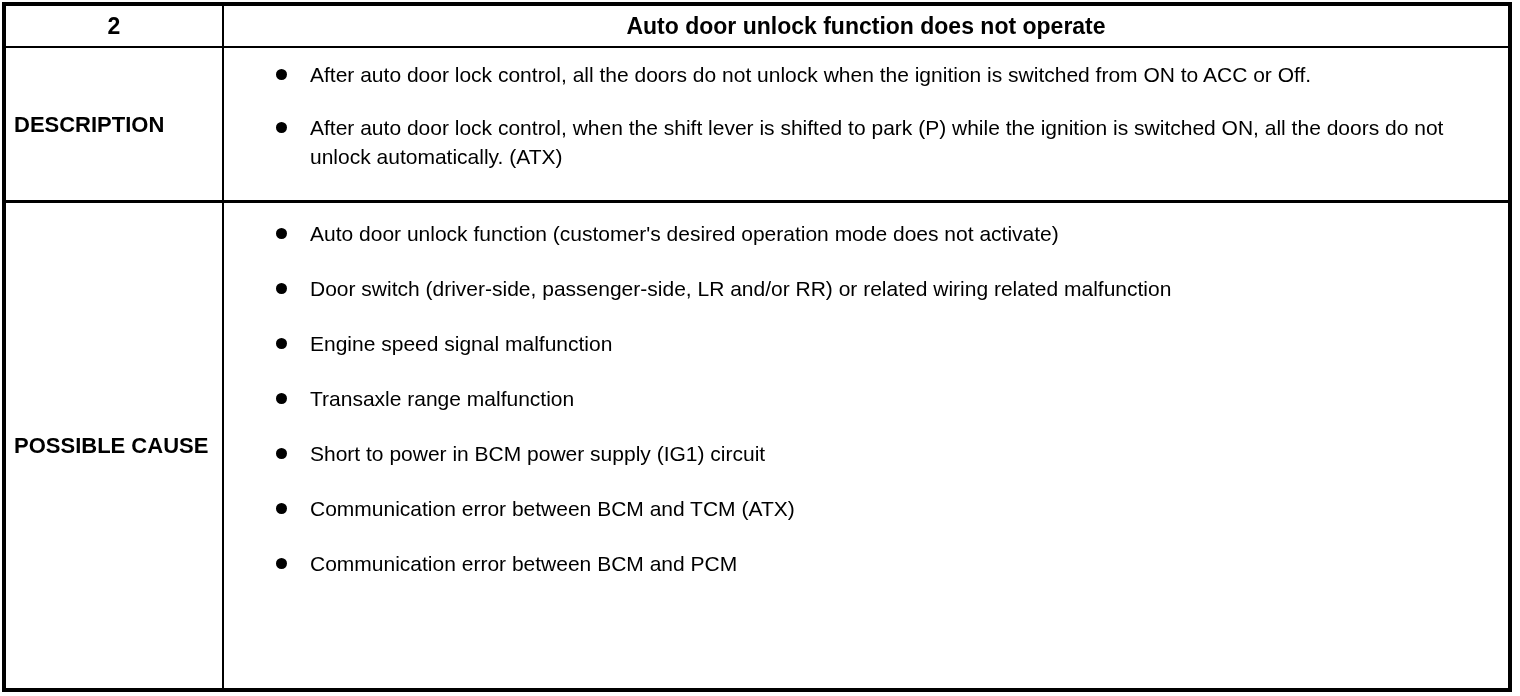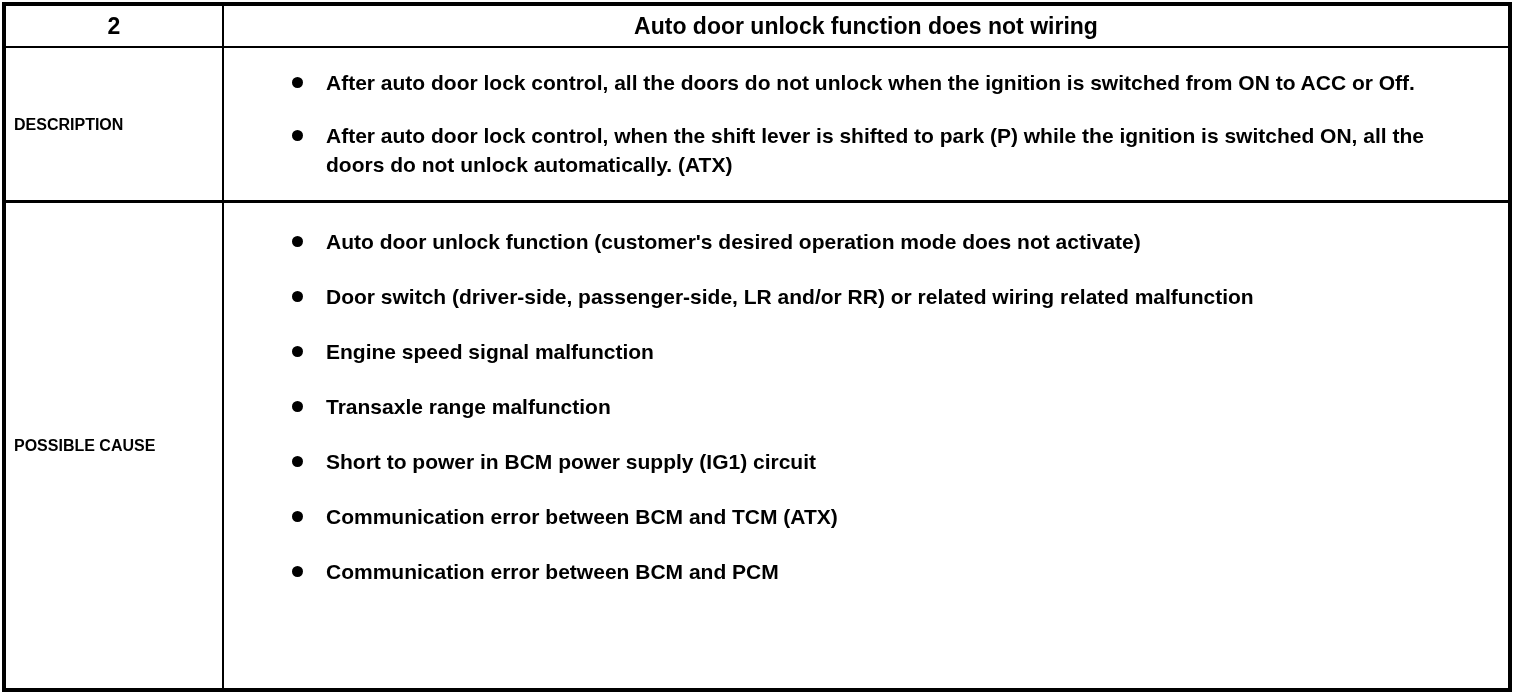"Auto door unlock function does" span { text: wiring -> operate }
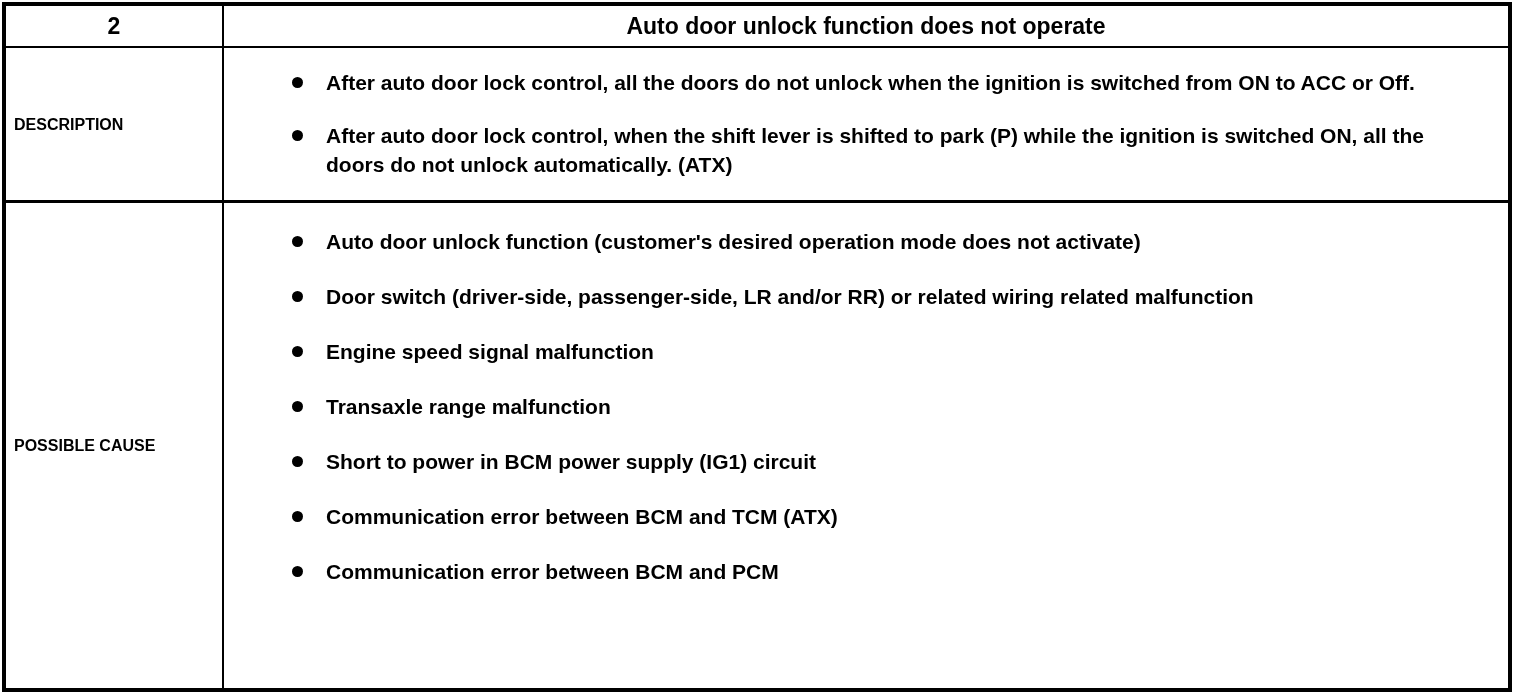"After auto door lock control," ul.bullets { font-weight: bold -> none; margin: 8px -> 0; padding: 8px -> 0 }
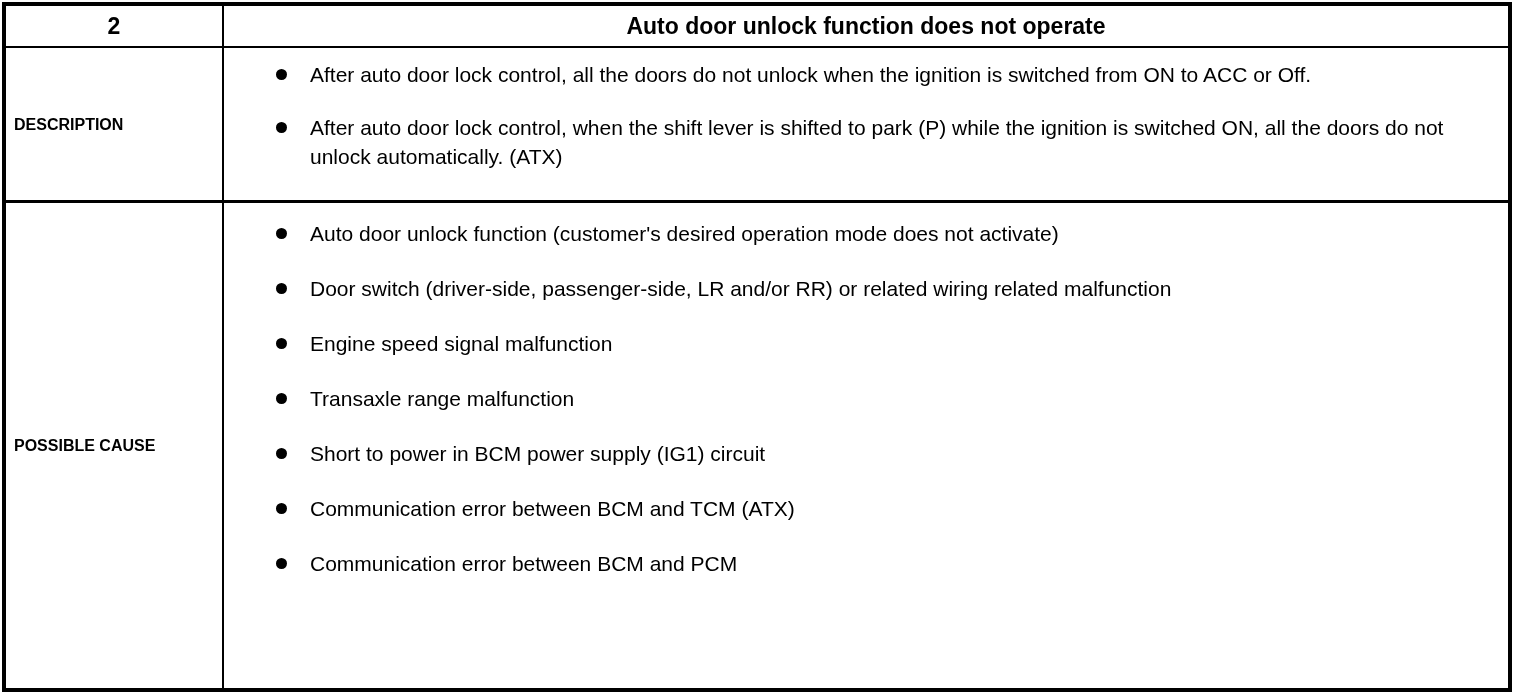"DESCRIPTION" .label-cell { font-size: 16px -> 22px }
